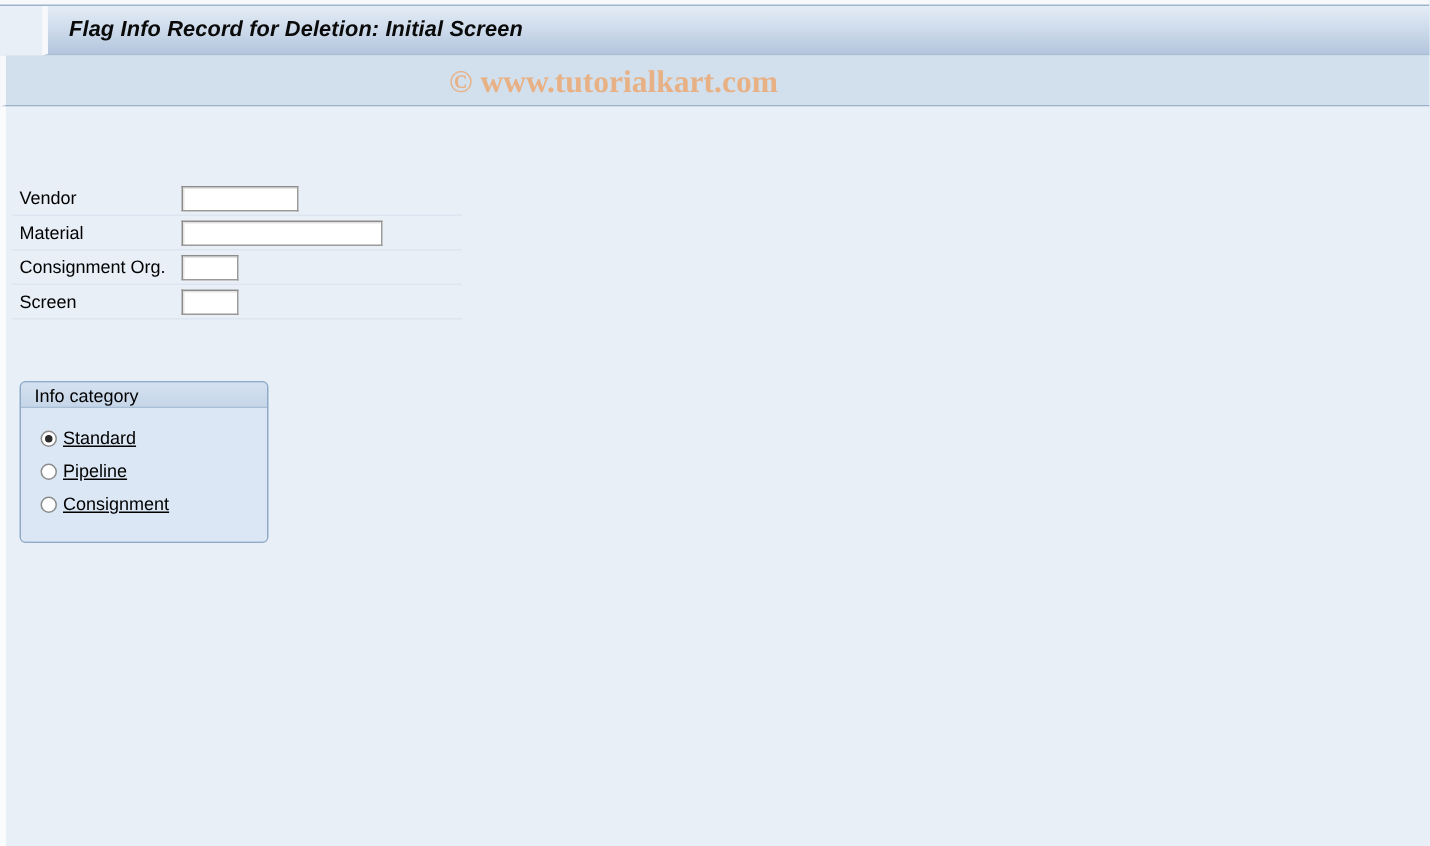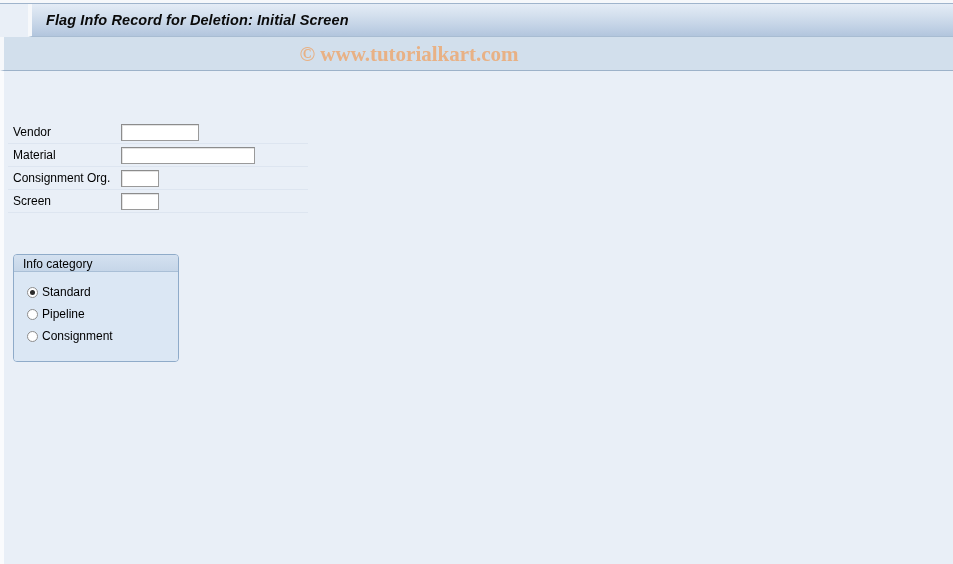"Standard" .radio-label { text-decoration: none -> underline }
